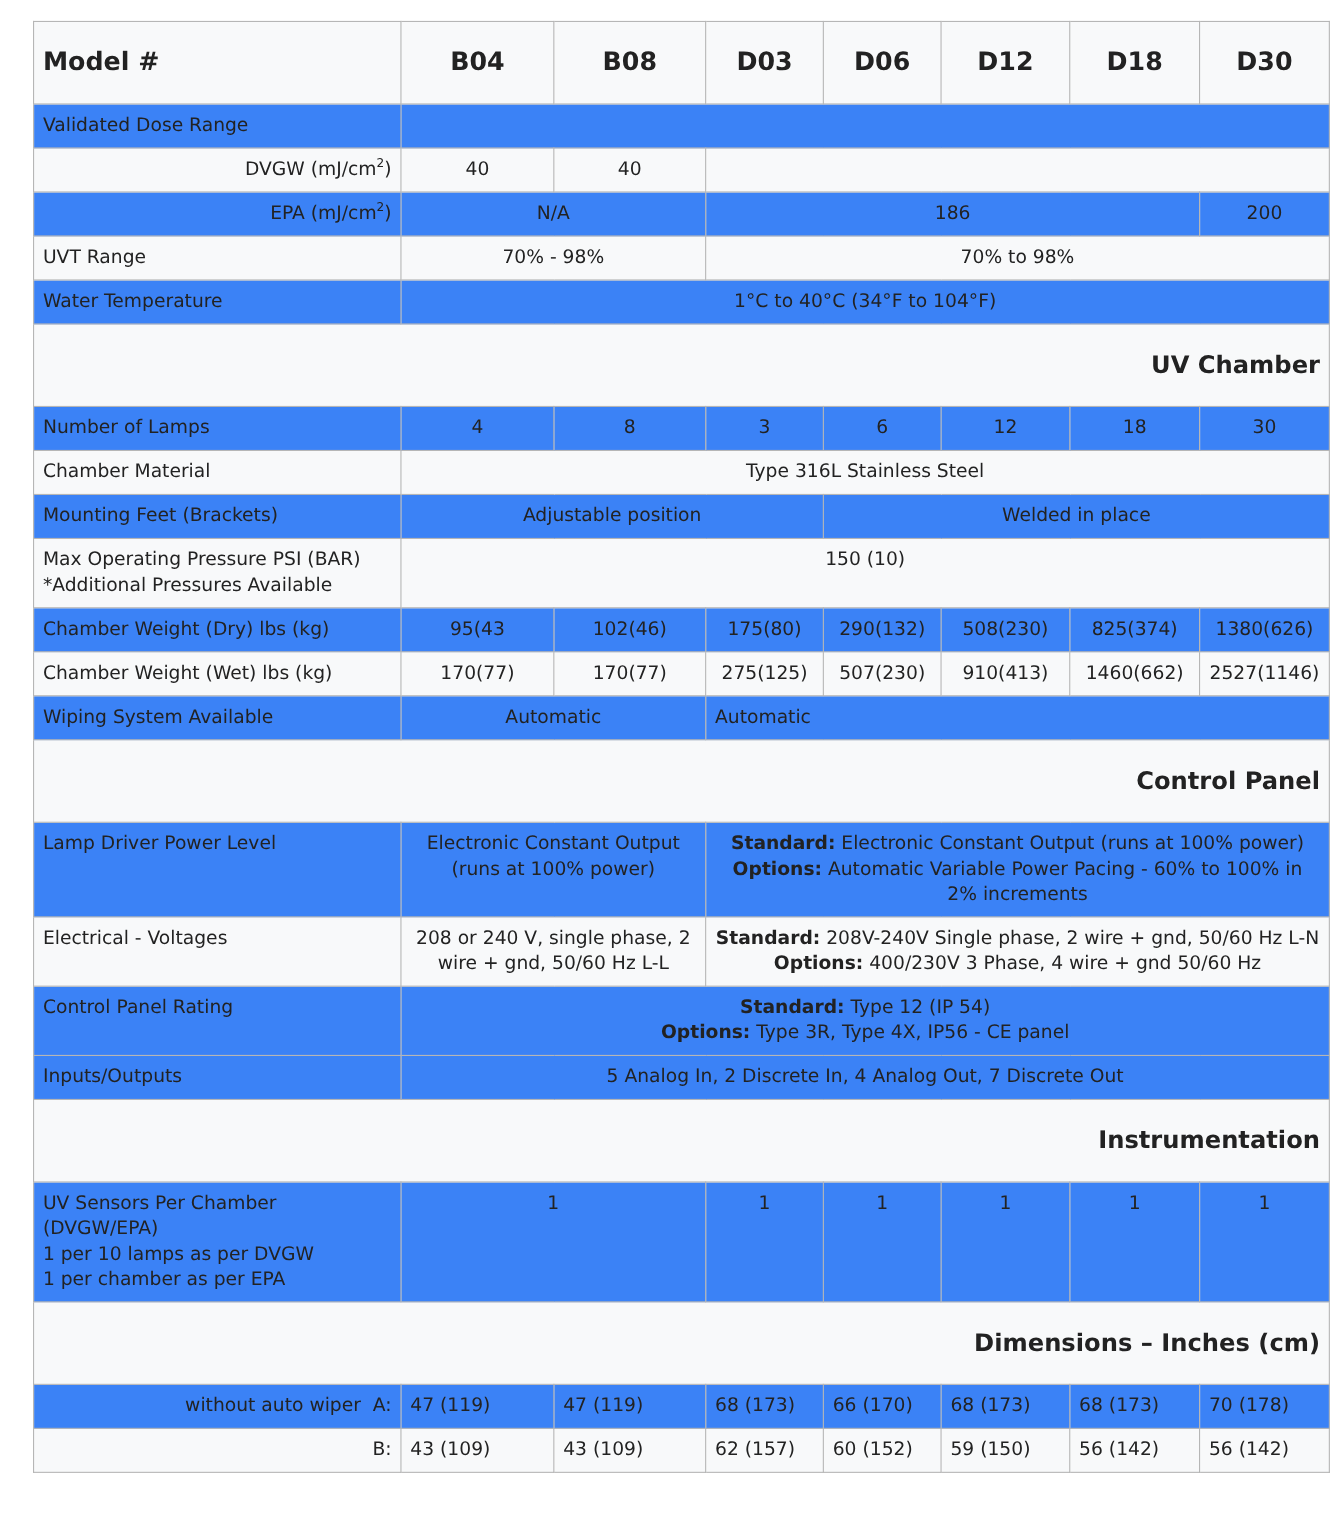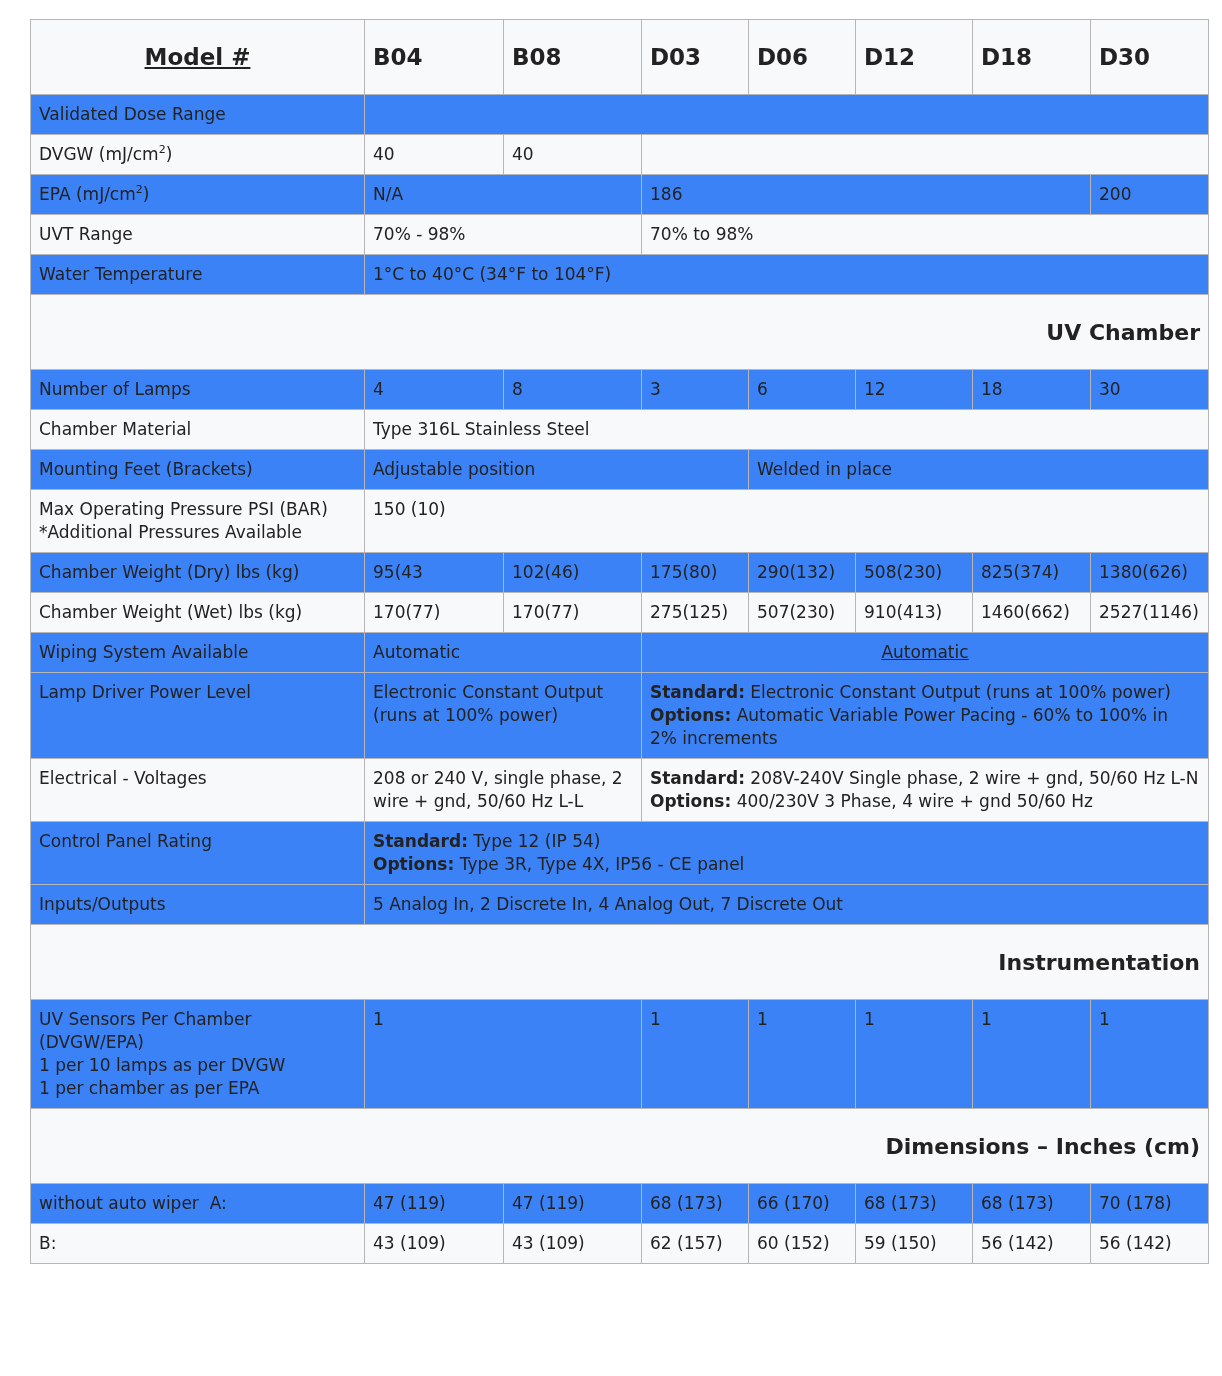"Model #" .l { text-align: center -> left; text-decoration: underline -> none }
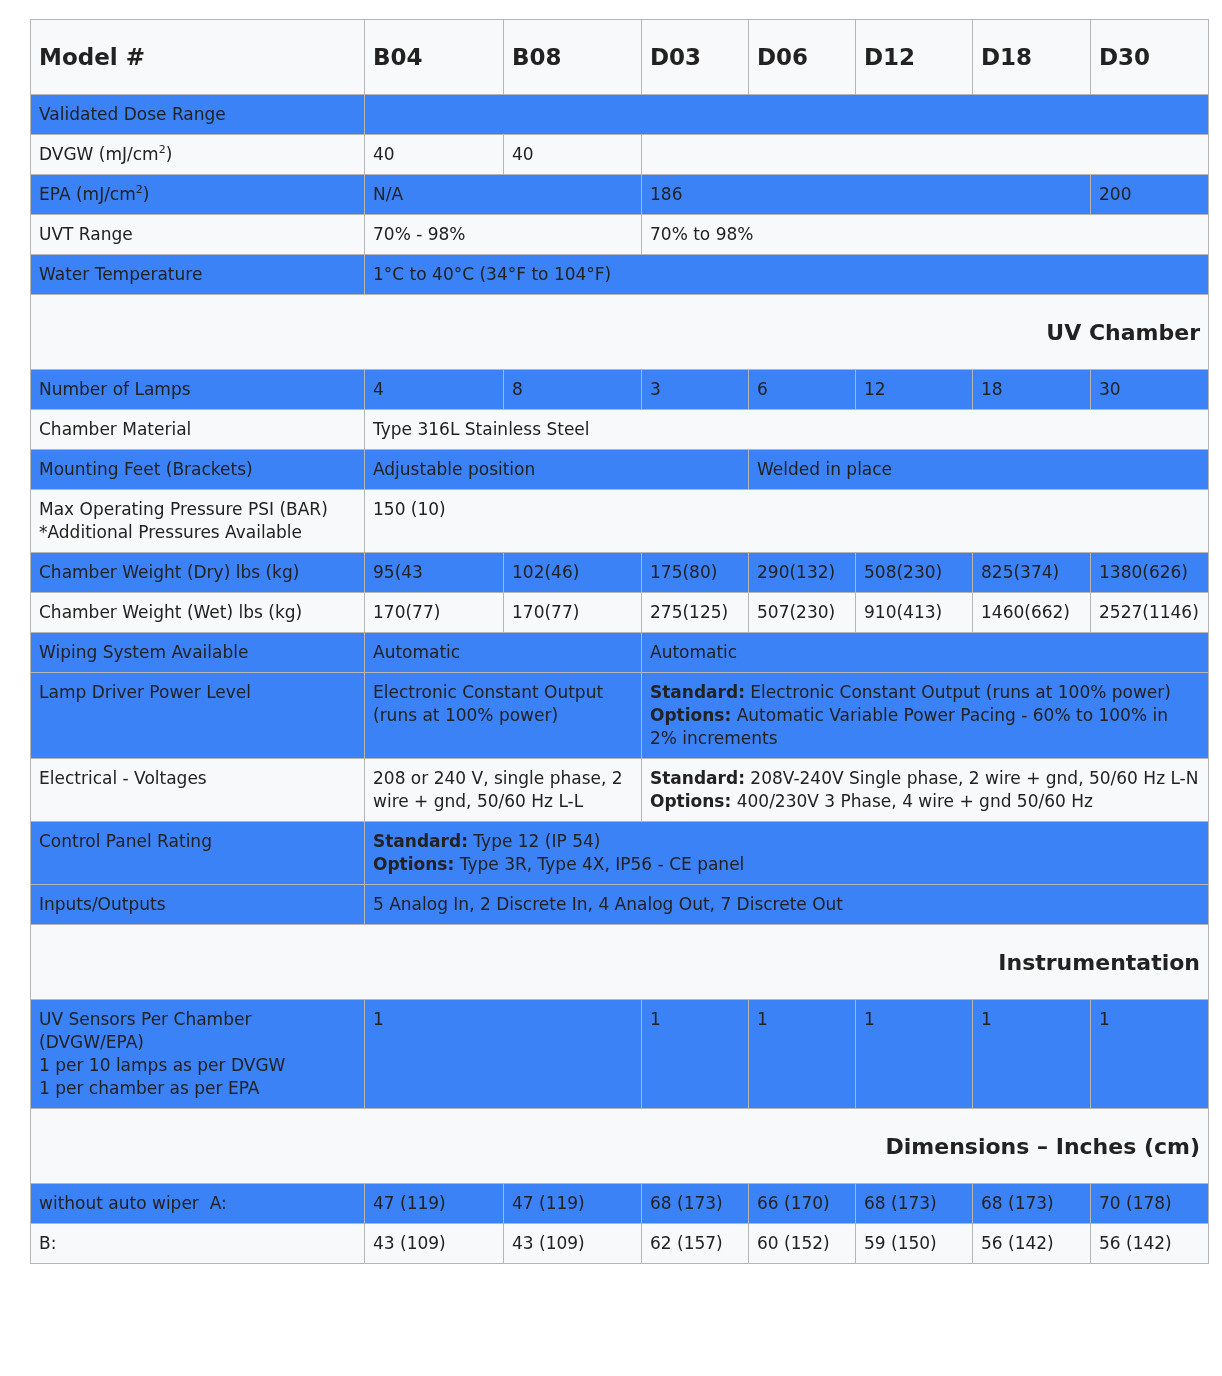"B04" .c { text-align: none -> center }
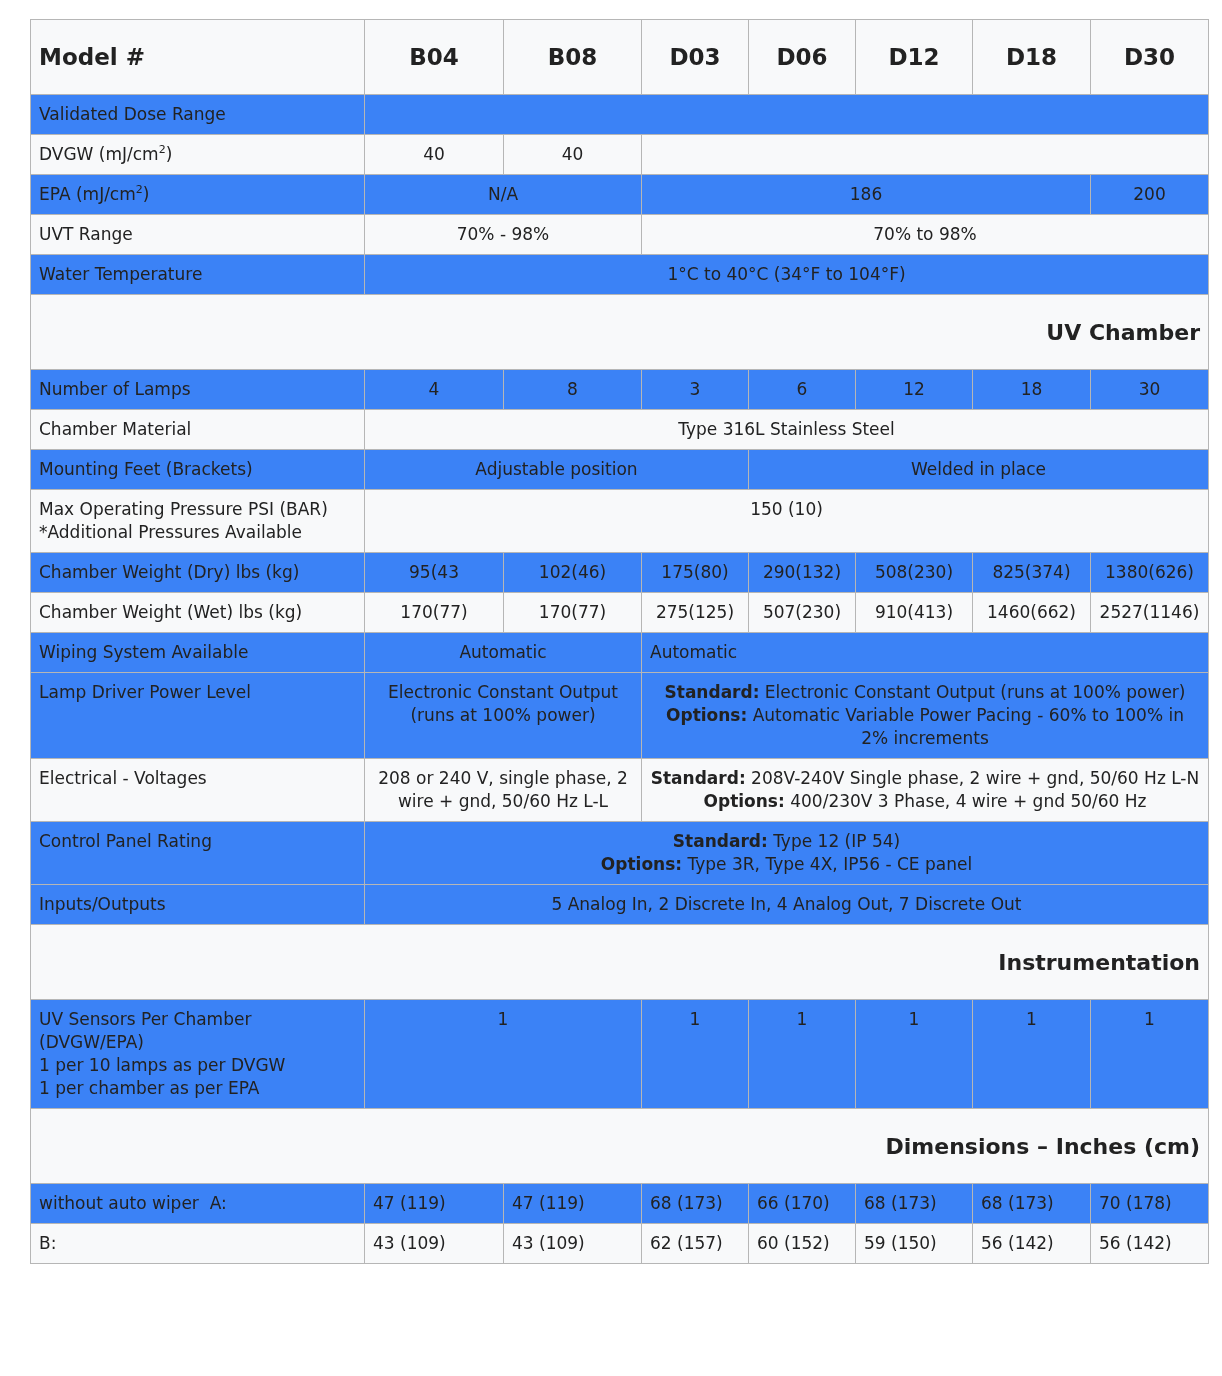"DVGW (mJ/cm2)" .r { text-align: none -> right }
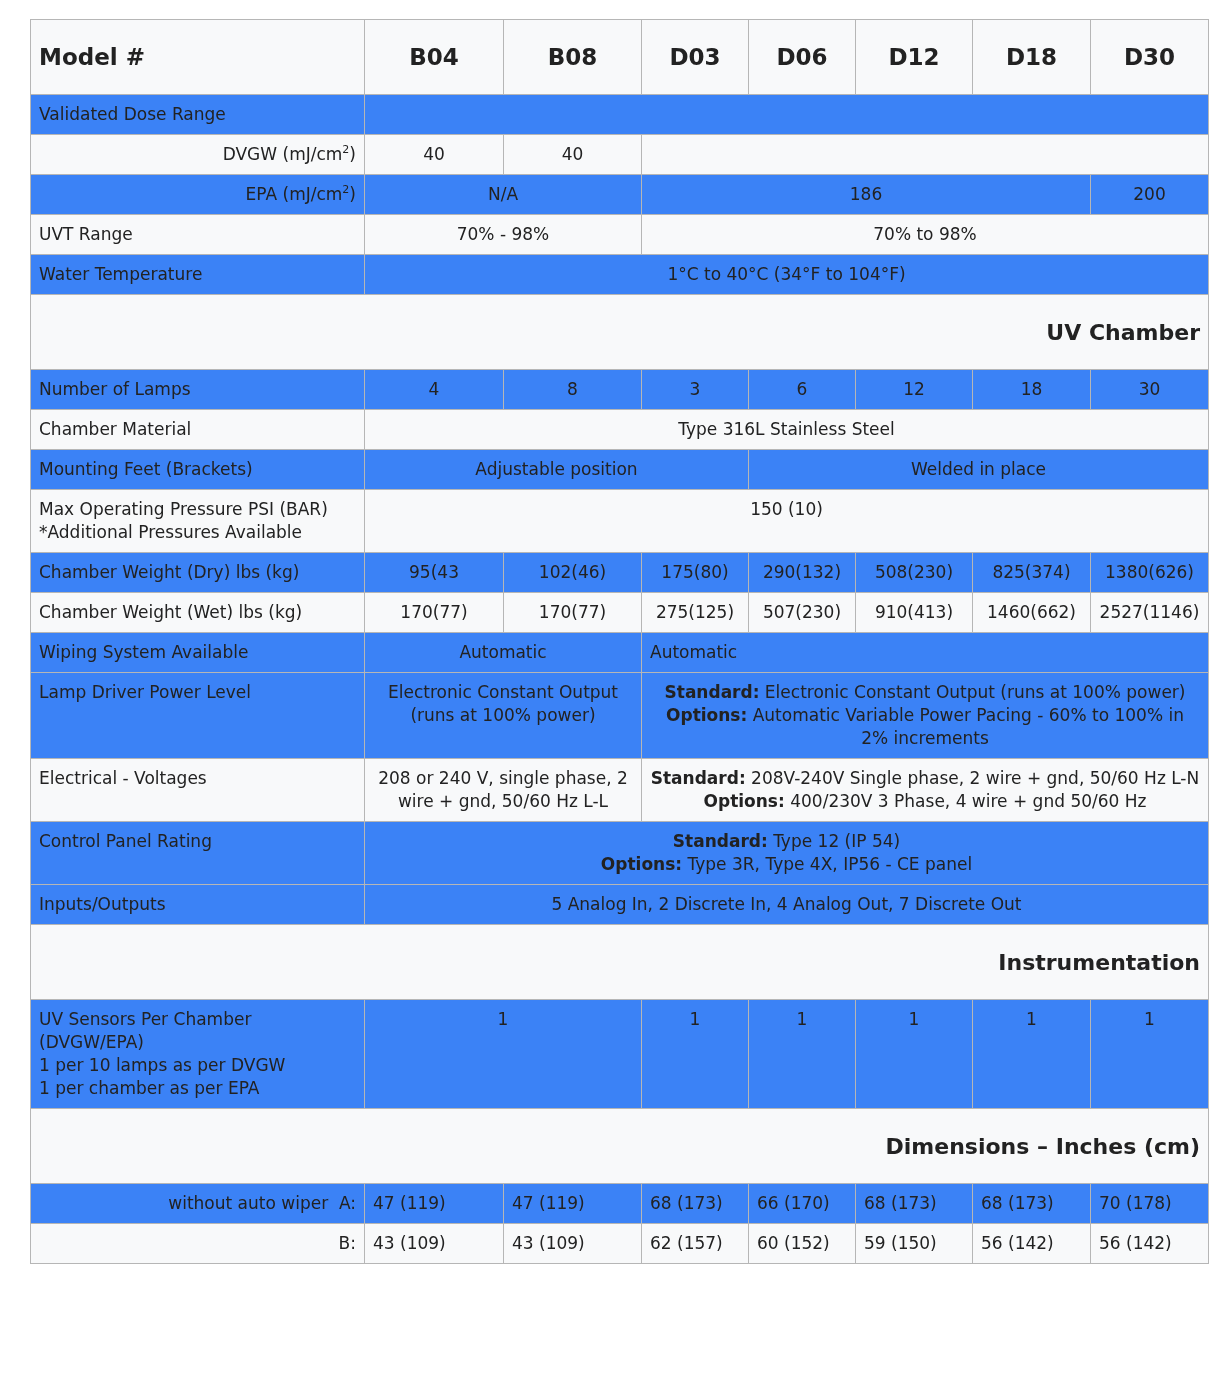"Control Panel" tr.section { html: none -> <tr> <td>Control Panel</td> </tr> }
